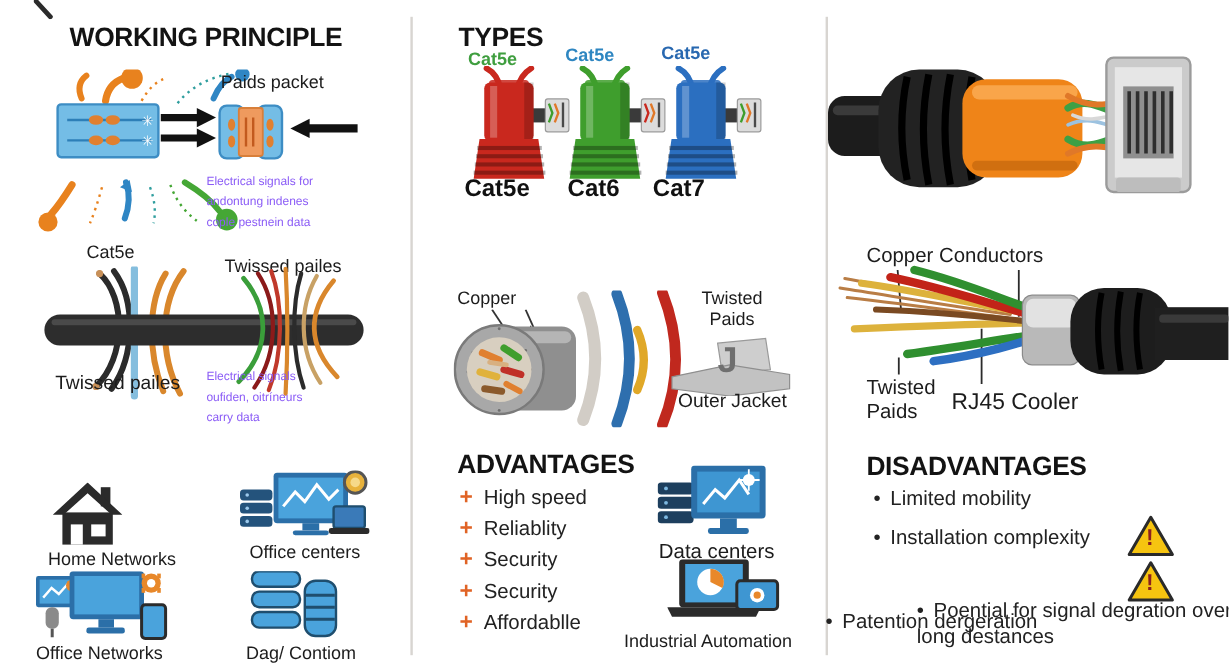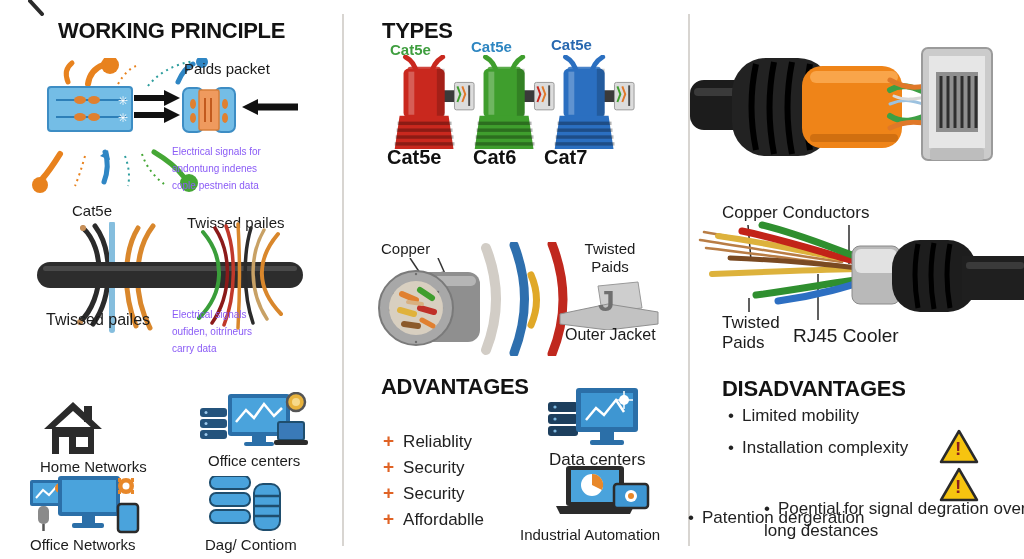"+ High speed" div.adv-row { html: none -> <div> <span>+</span><span>High speed</span> </div> }
